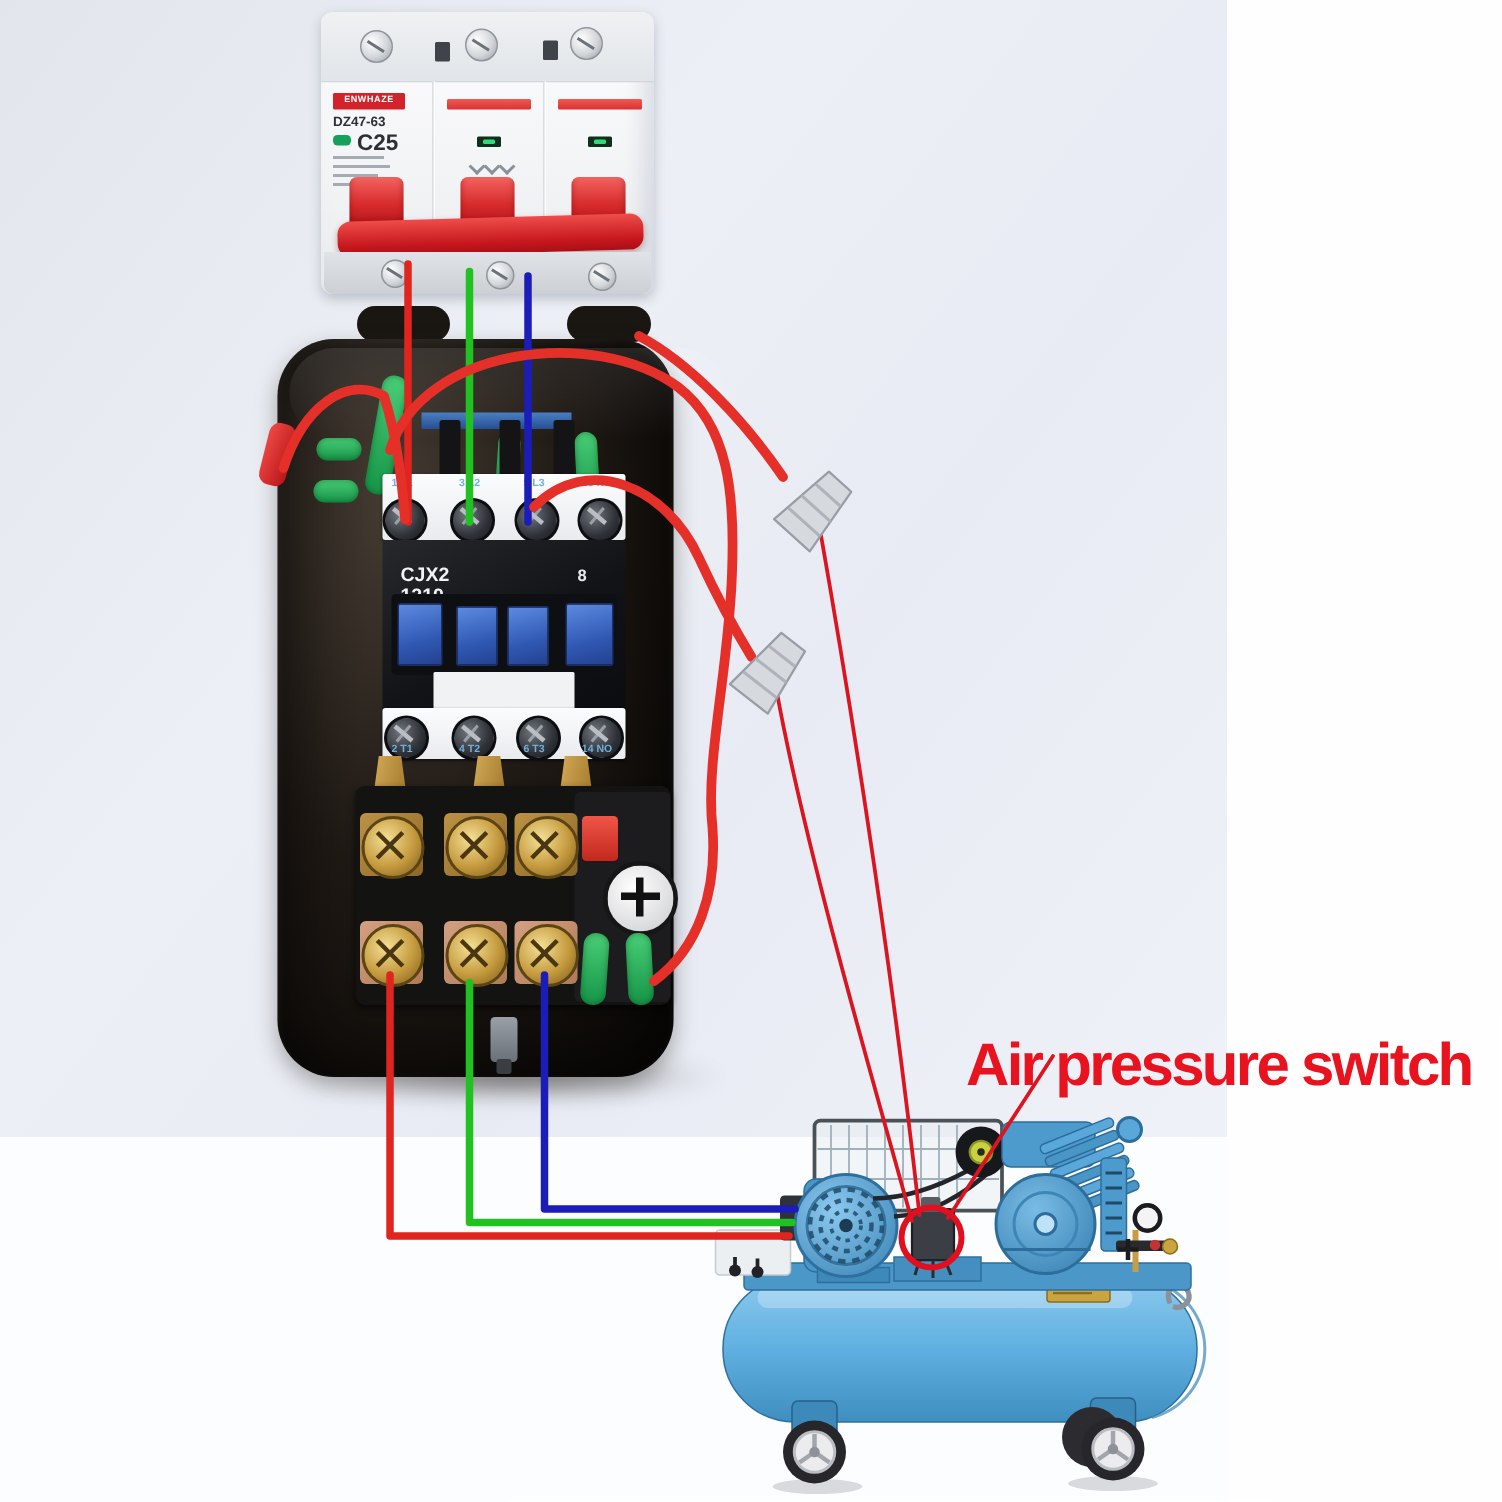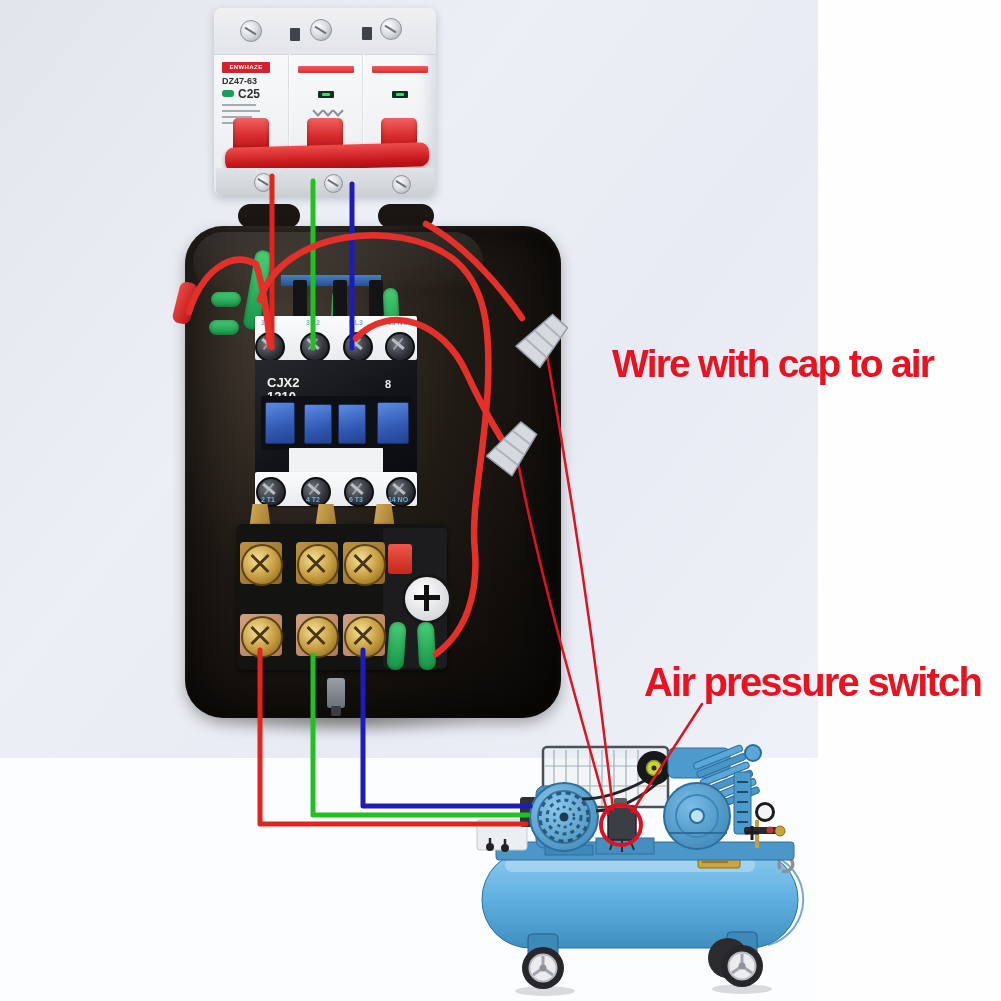"C25" .bk-rating { font-size: 12px -> 15px }
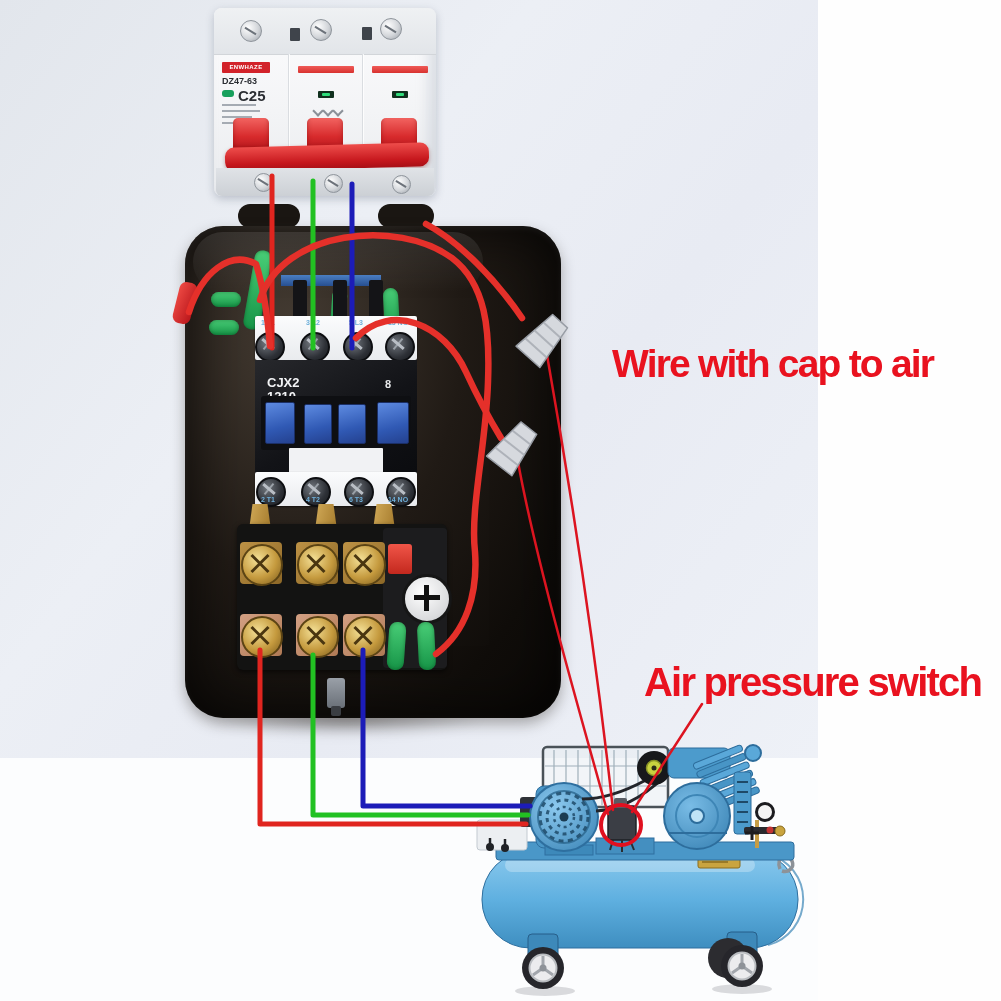"CJX2" .cbox { width: 376px -> 264px }
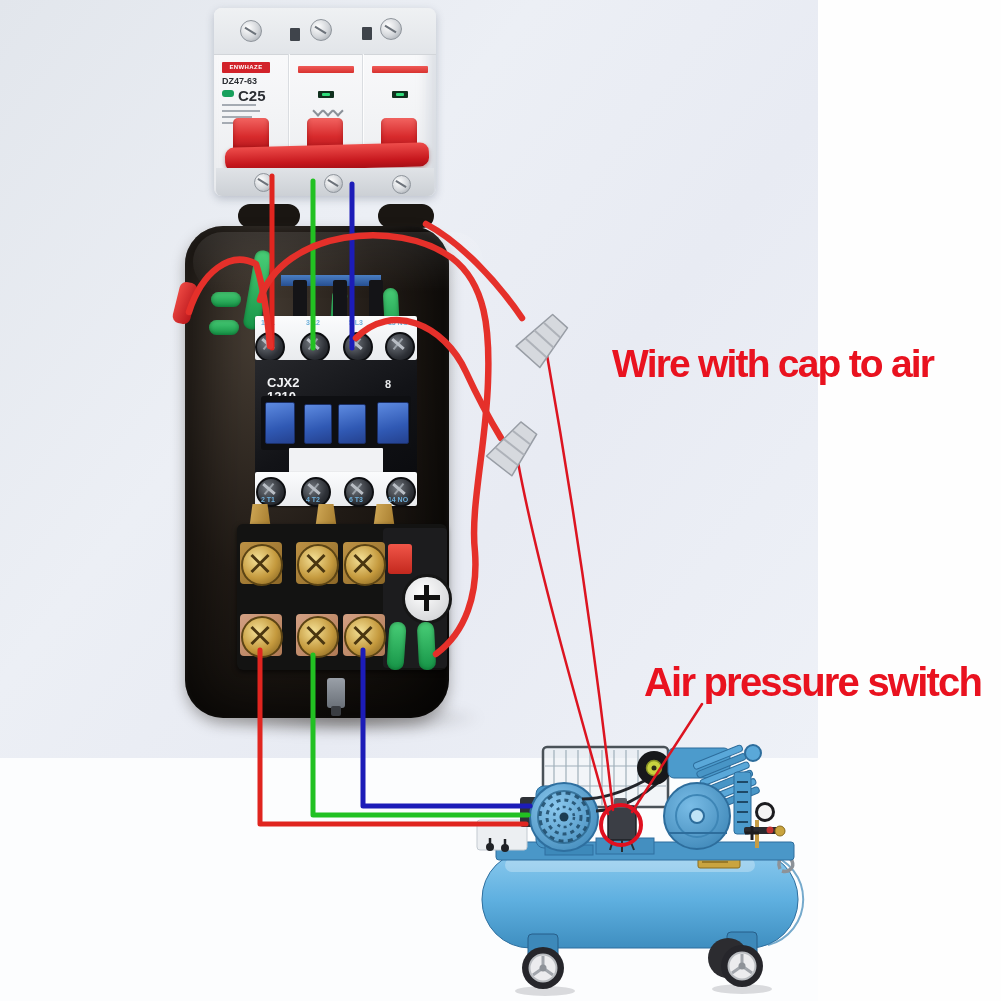"Wire with cap to air" div { html: <div>Wire with cap to air</div> -> none }
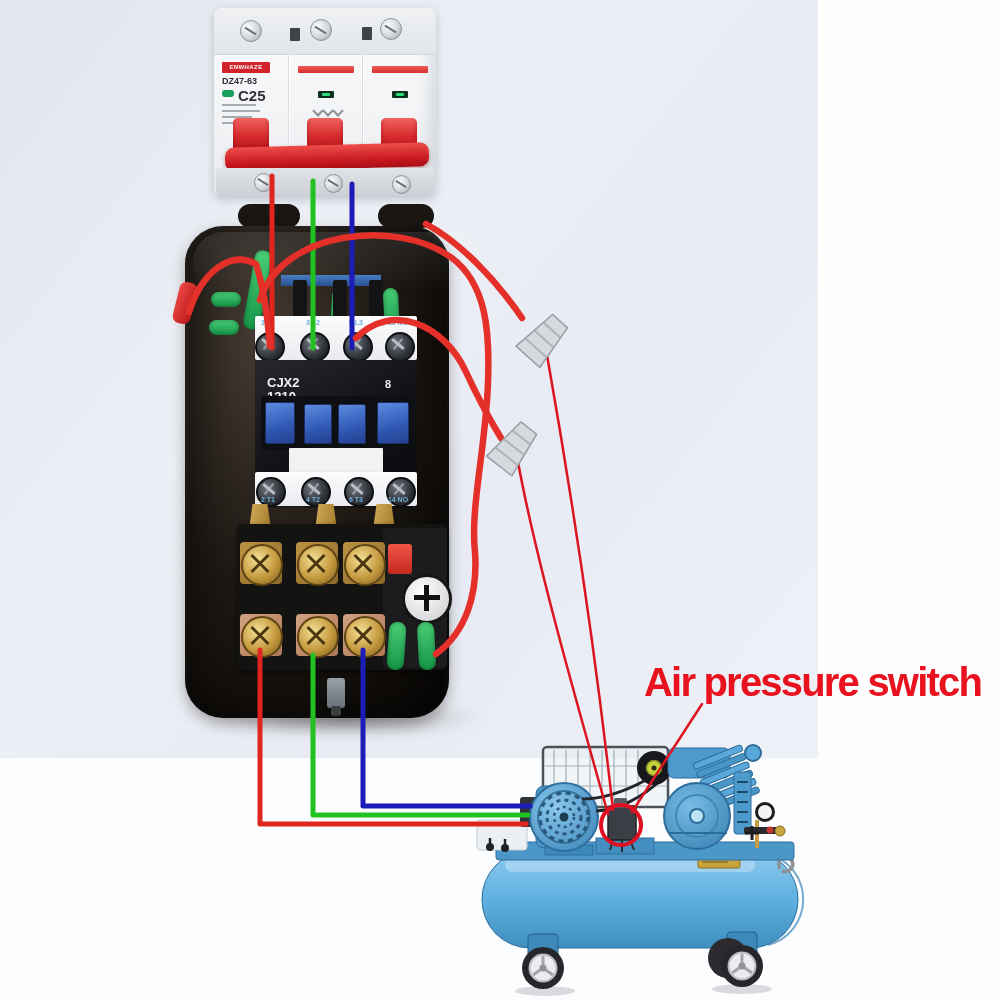"Air pressure switch" .lbl-psw { top: 660px -> 688px }
